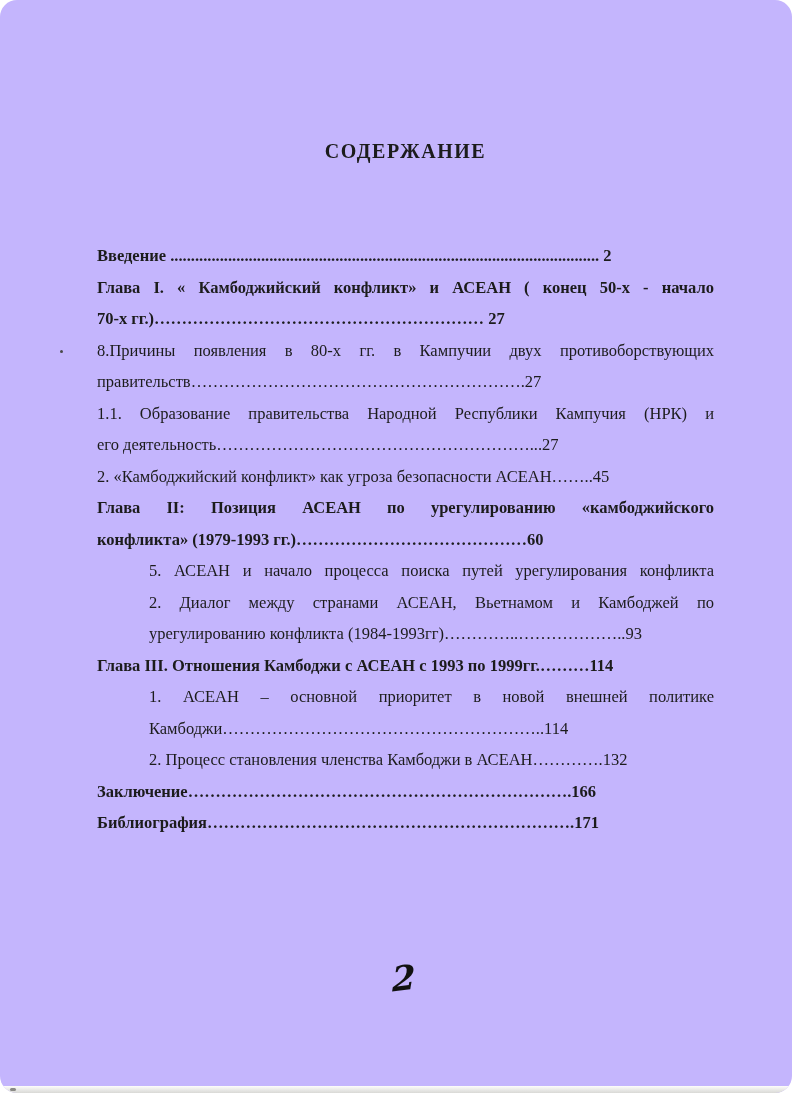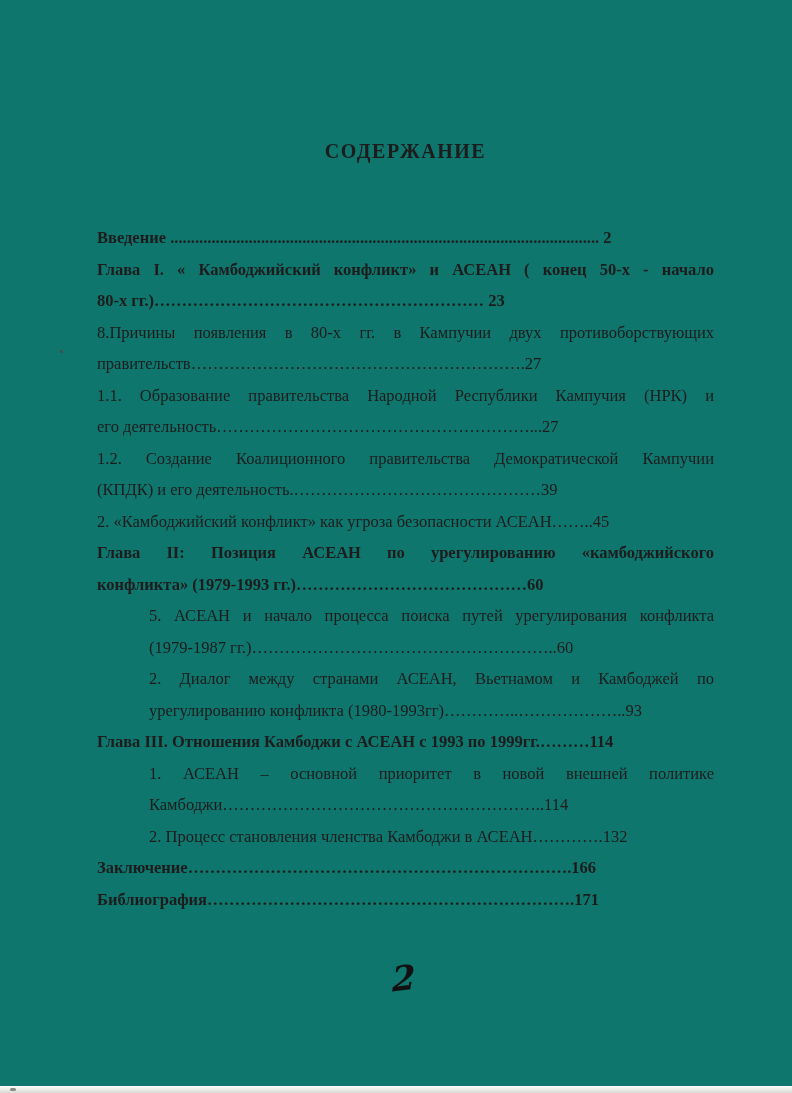"СОДЕРЖАНИЕ" .page { background: #0f766e -> #c4b5fd; border-radius: none -> 17px }
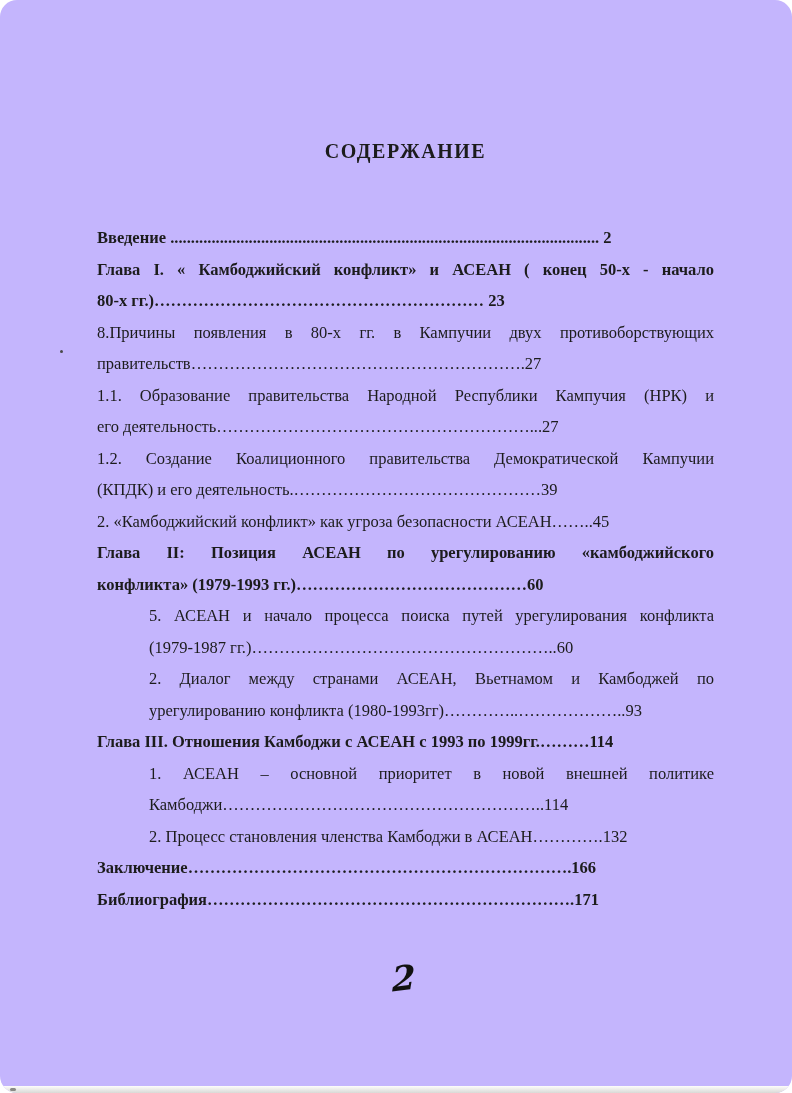"Введение" .toc { top: 222px -> 240px }
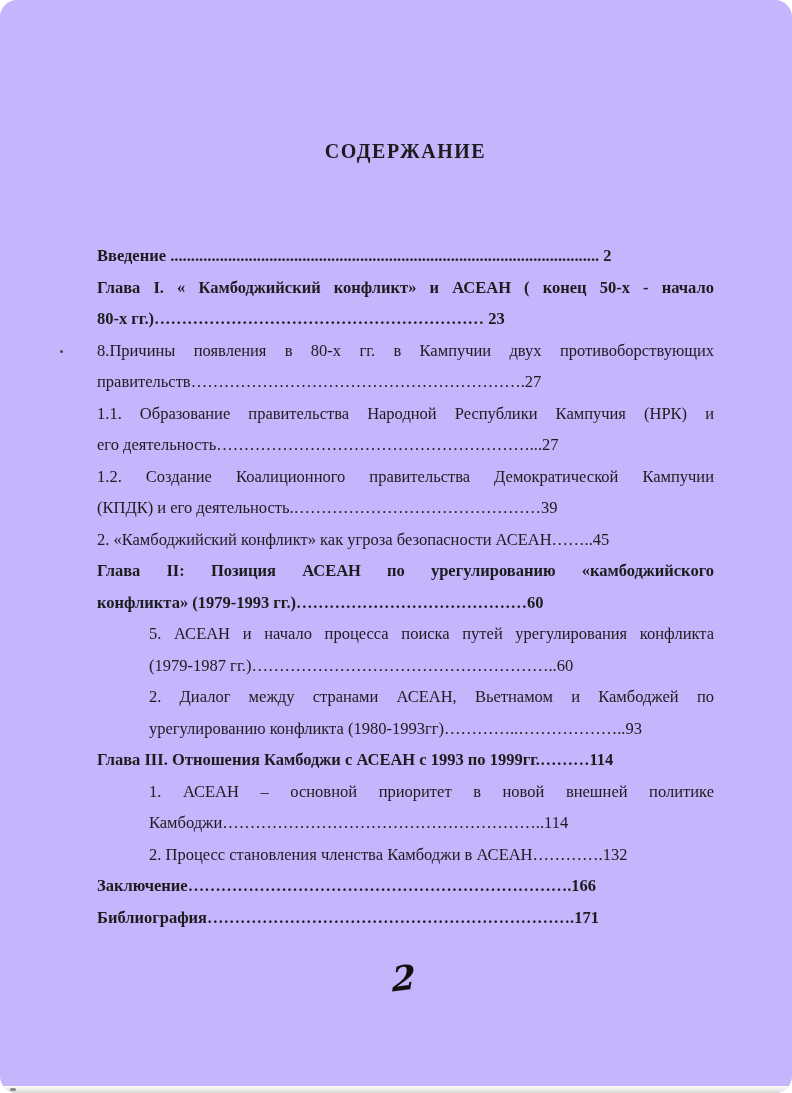"80-х гг.)…………………………………………………… 23" span.line { text: 80-х гг.)…………………………………………………… 23 -> 70-х гг.)…………………………………………………… 27 }
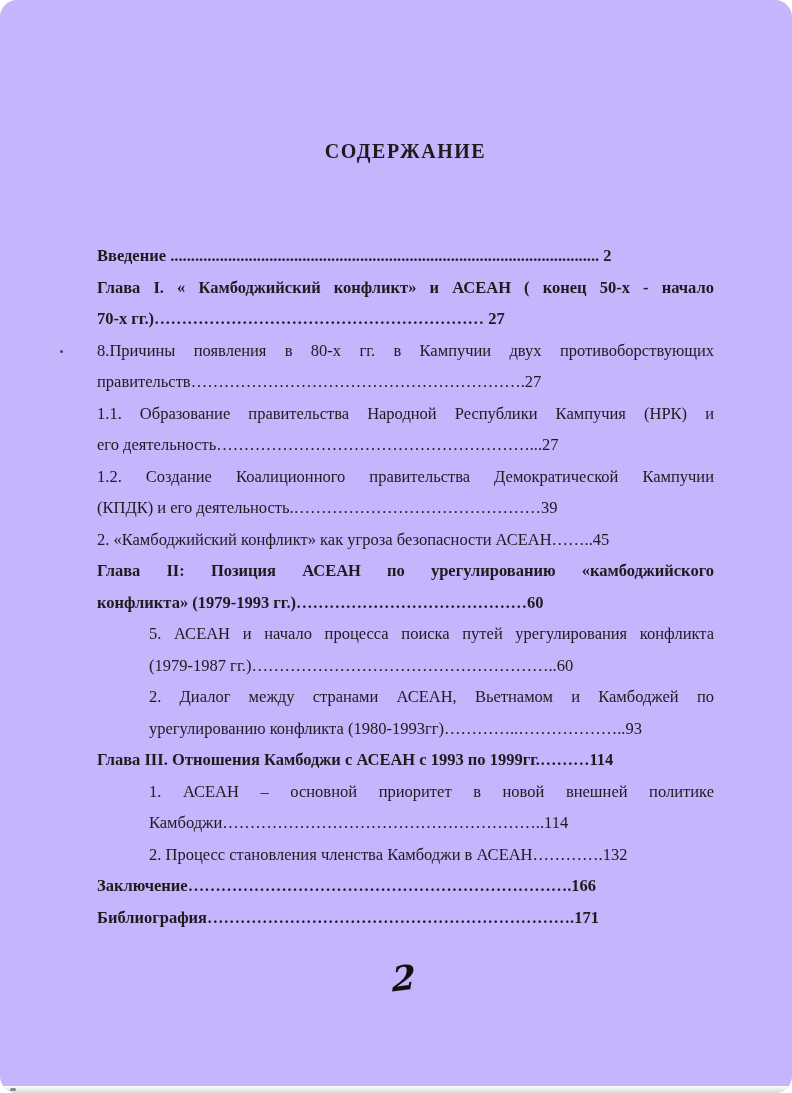"1.2. Создание Коалиционного" p.entry { html: <p> <span>1.2. Создание Коалиционного правительства Демократической Кампучии</span> <span>(КПДК) и его деятельность.………………………………………39</span> </p> -> none }
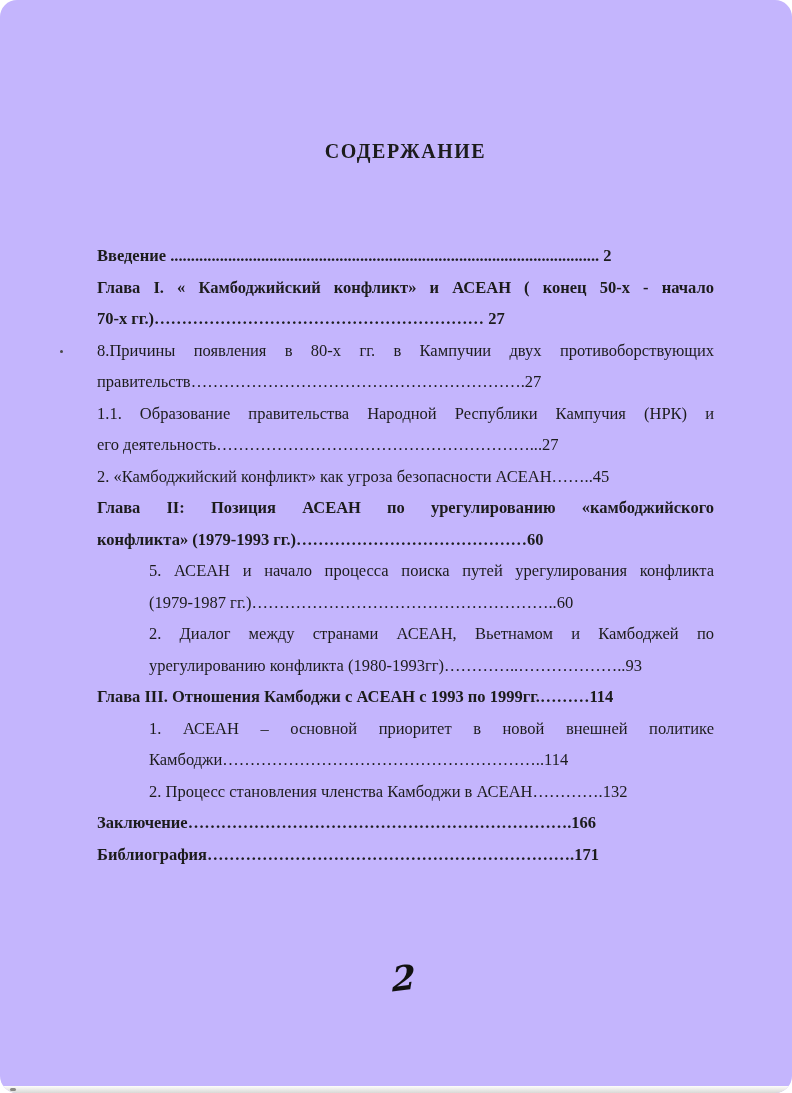"(1979-1987 гг.)………………………………………………..60" span.line { html: <span>(1979-1987 гг.)………………………………………………..60</span> -> none }
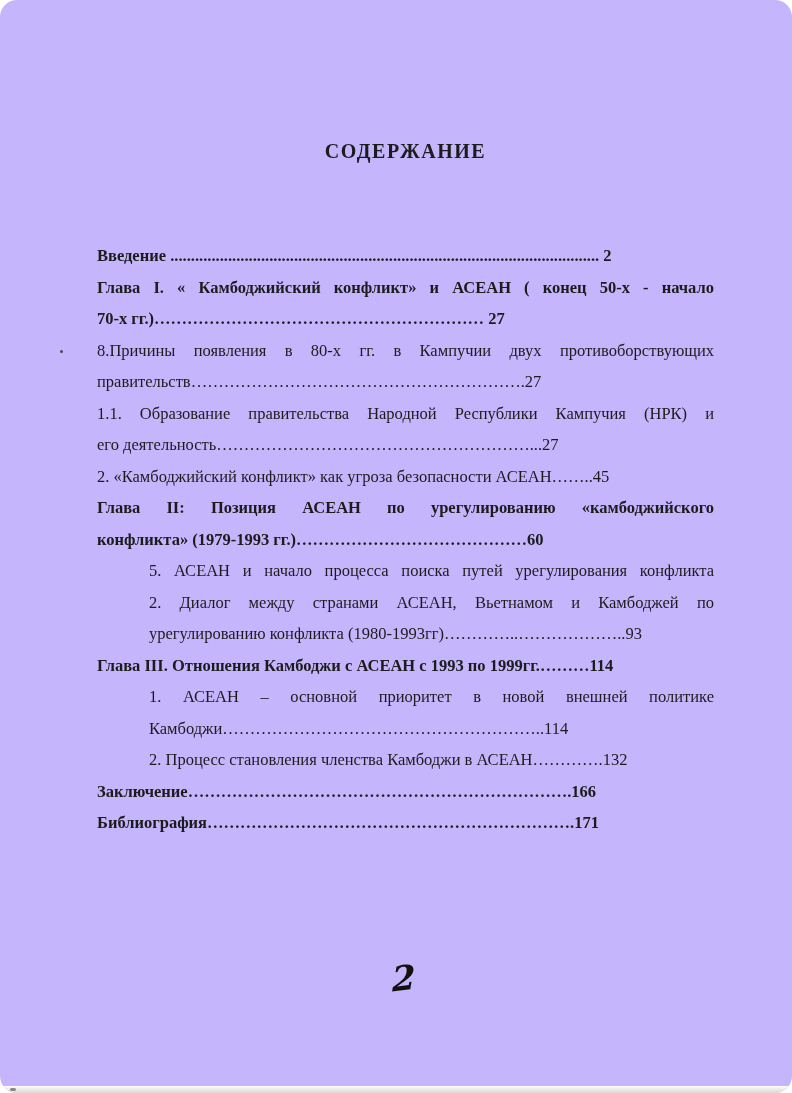"урегулированию конфликта" span.line { text: 1980-1993гг -> 1984-1993гг }
